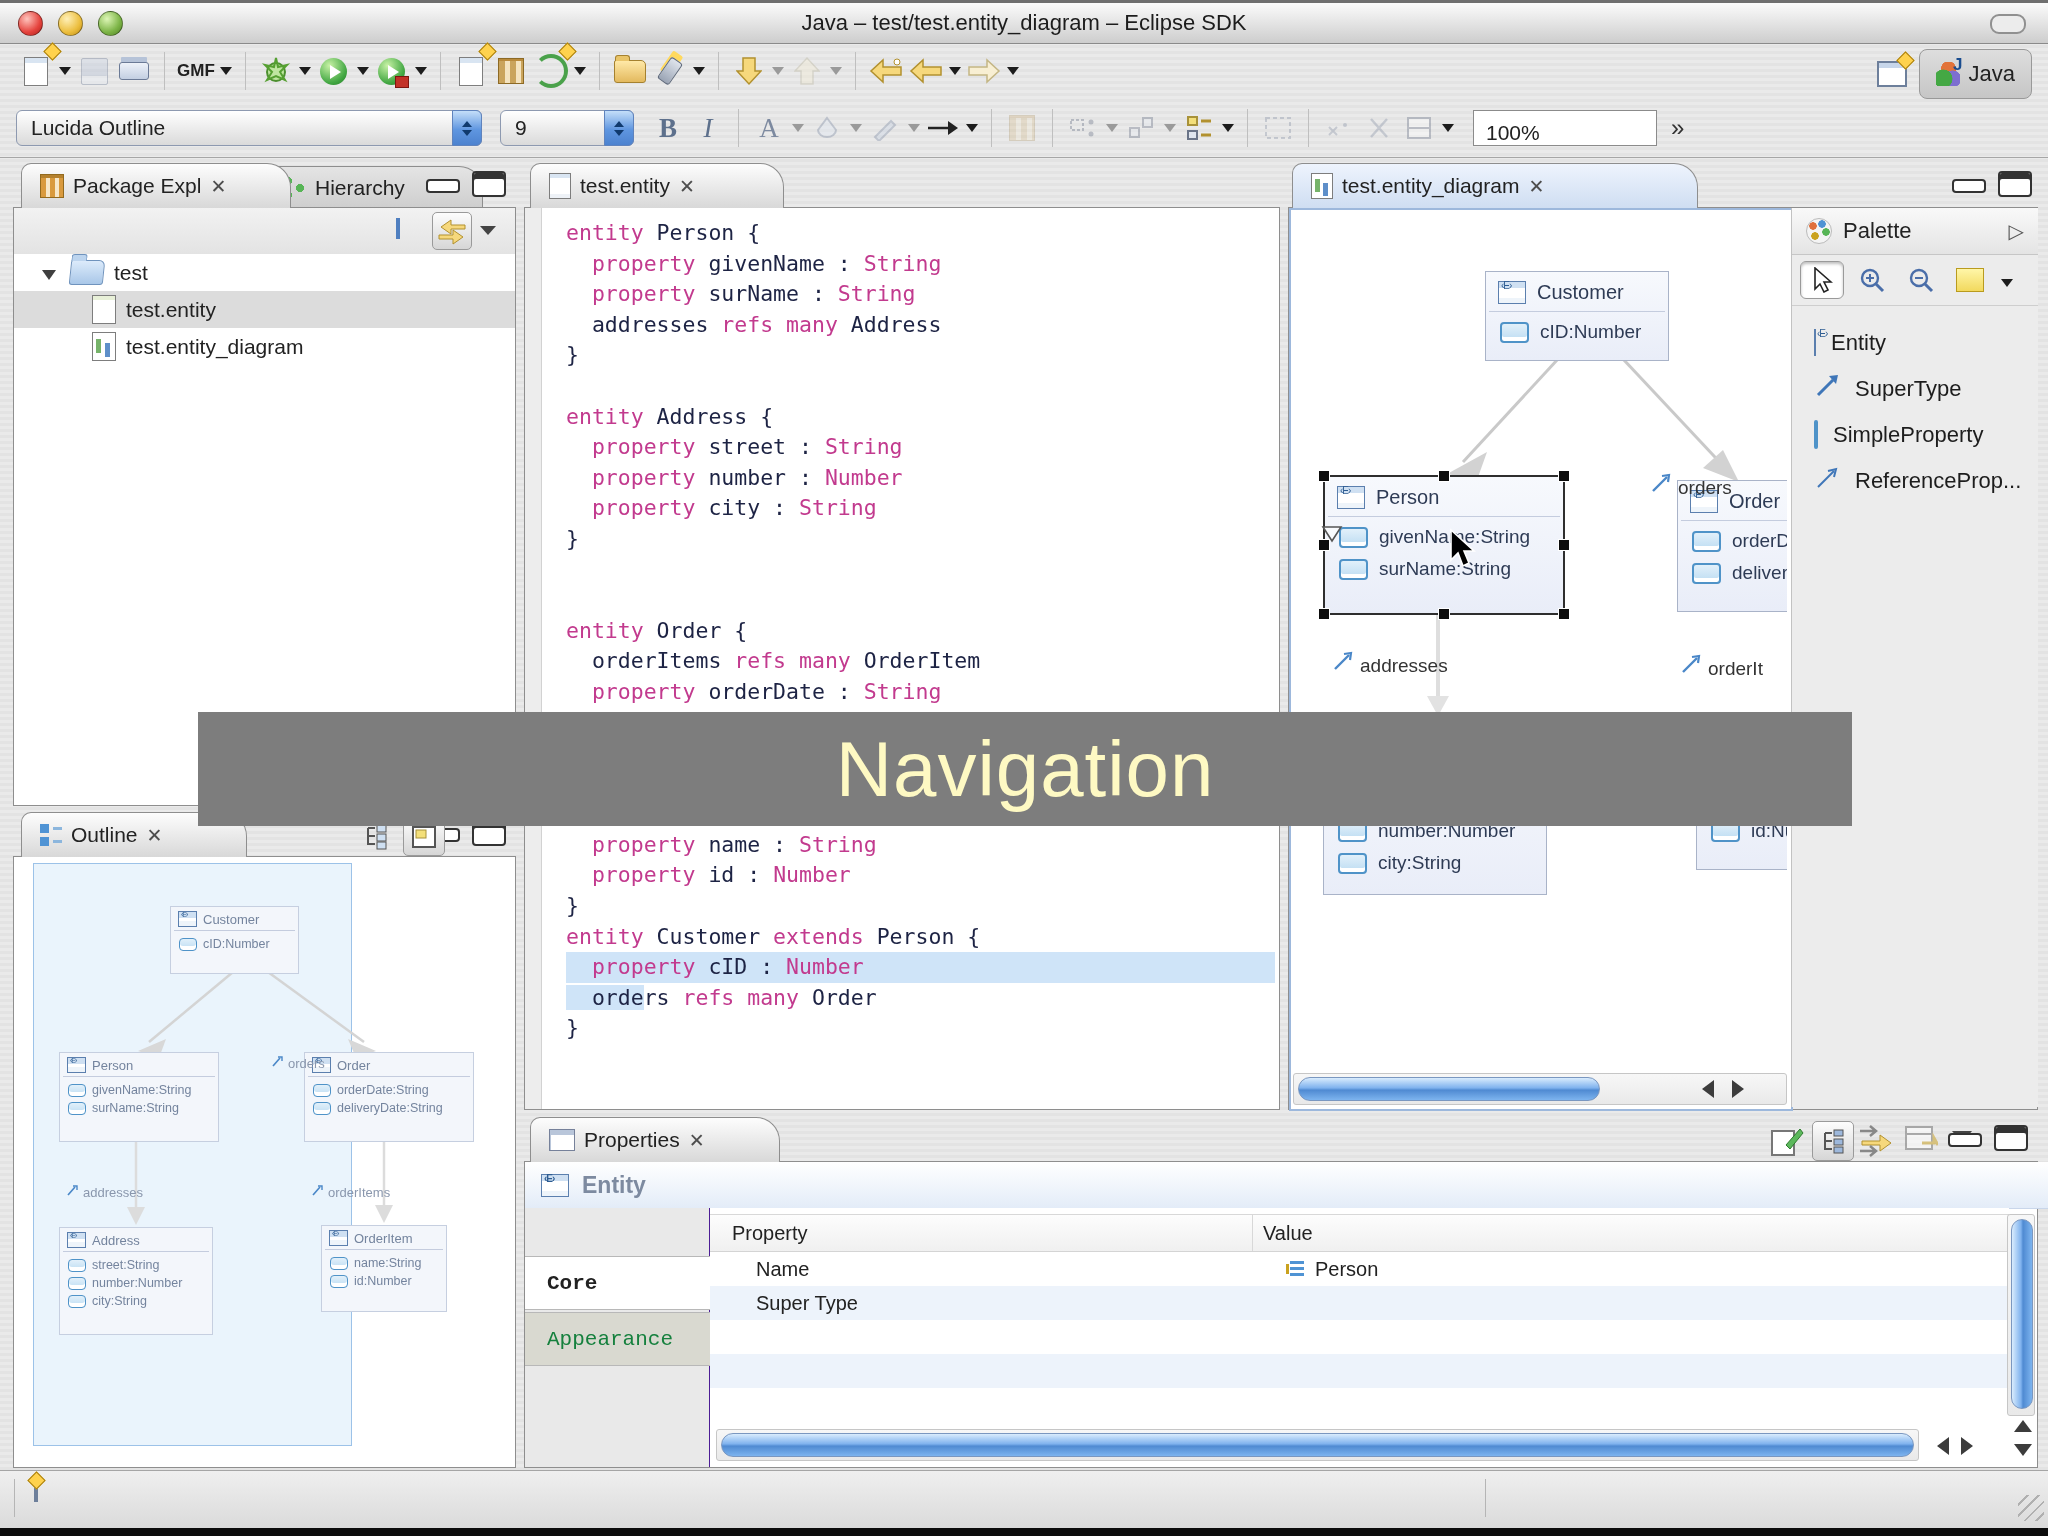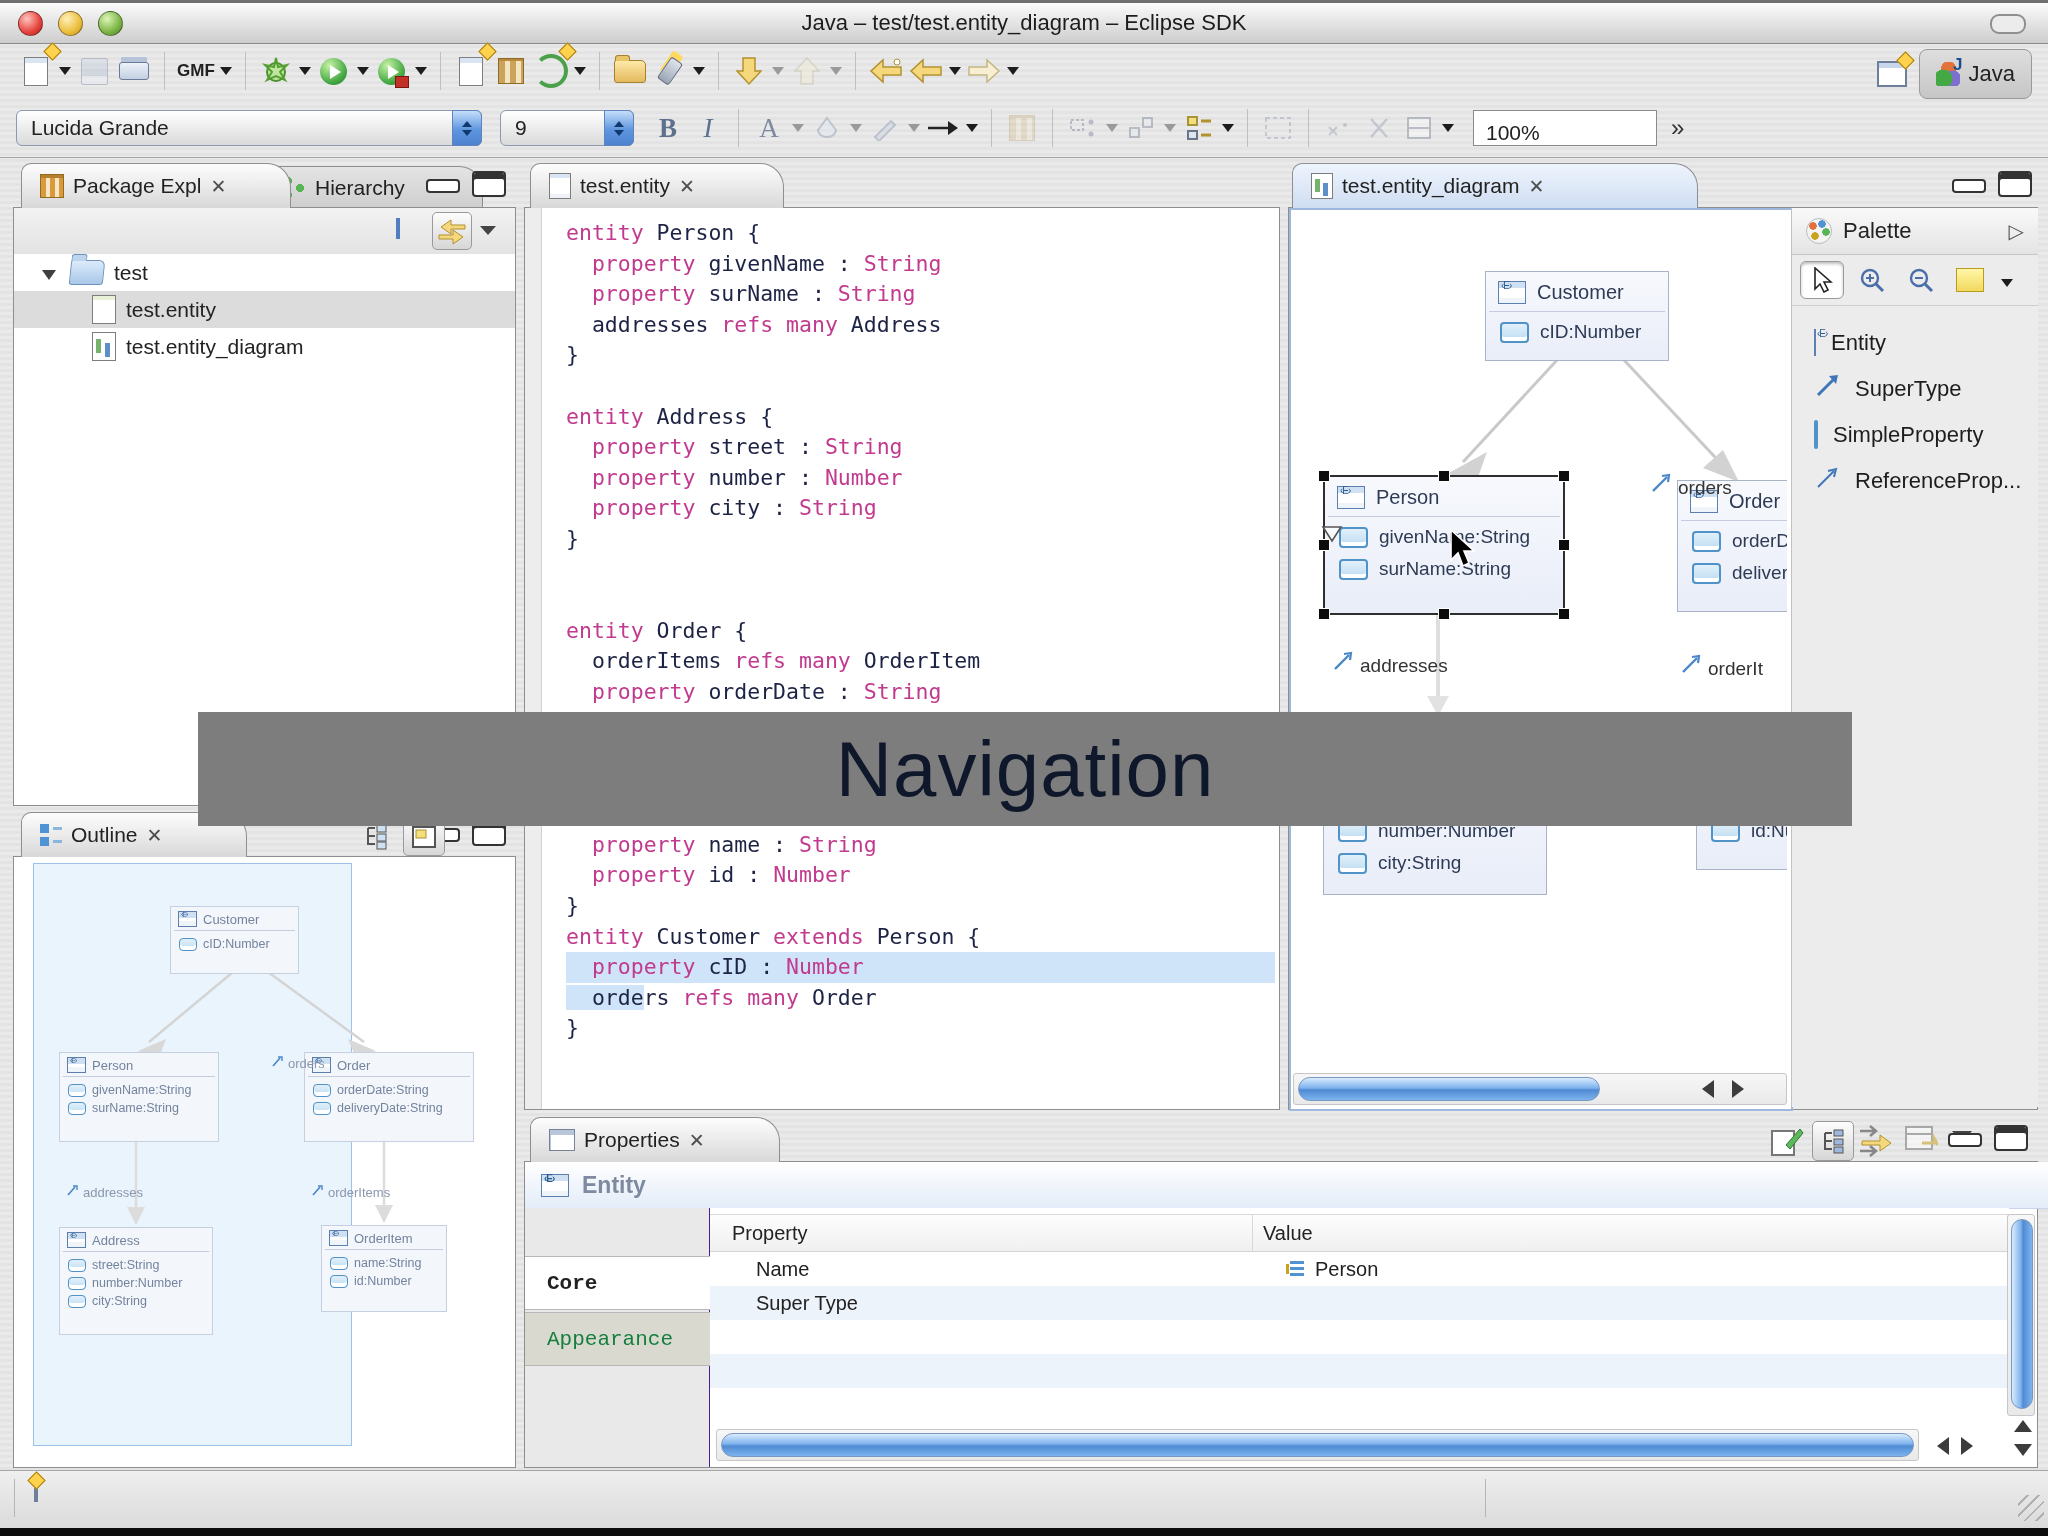"Lucida Grande" span { text: Grande -> Outline }
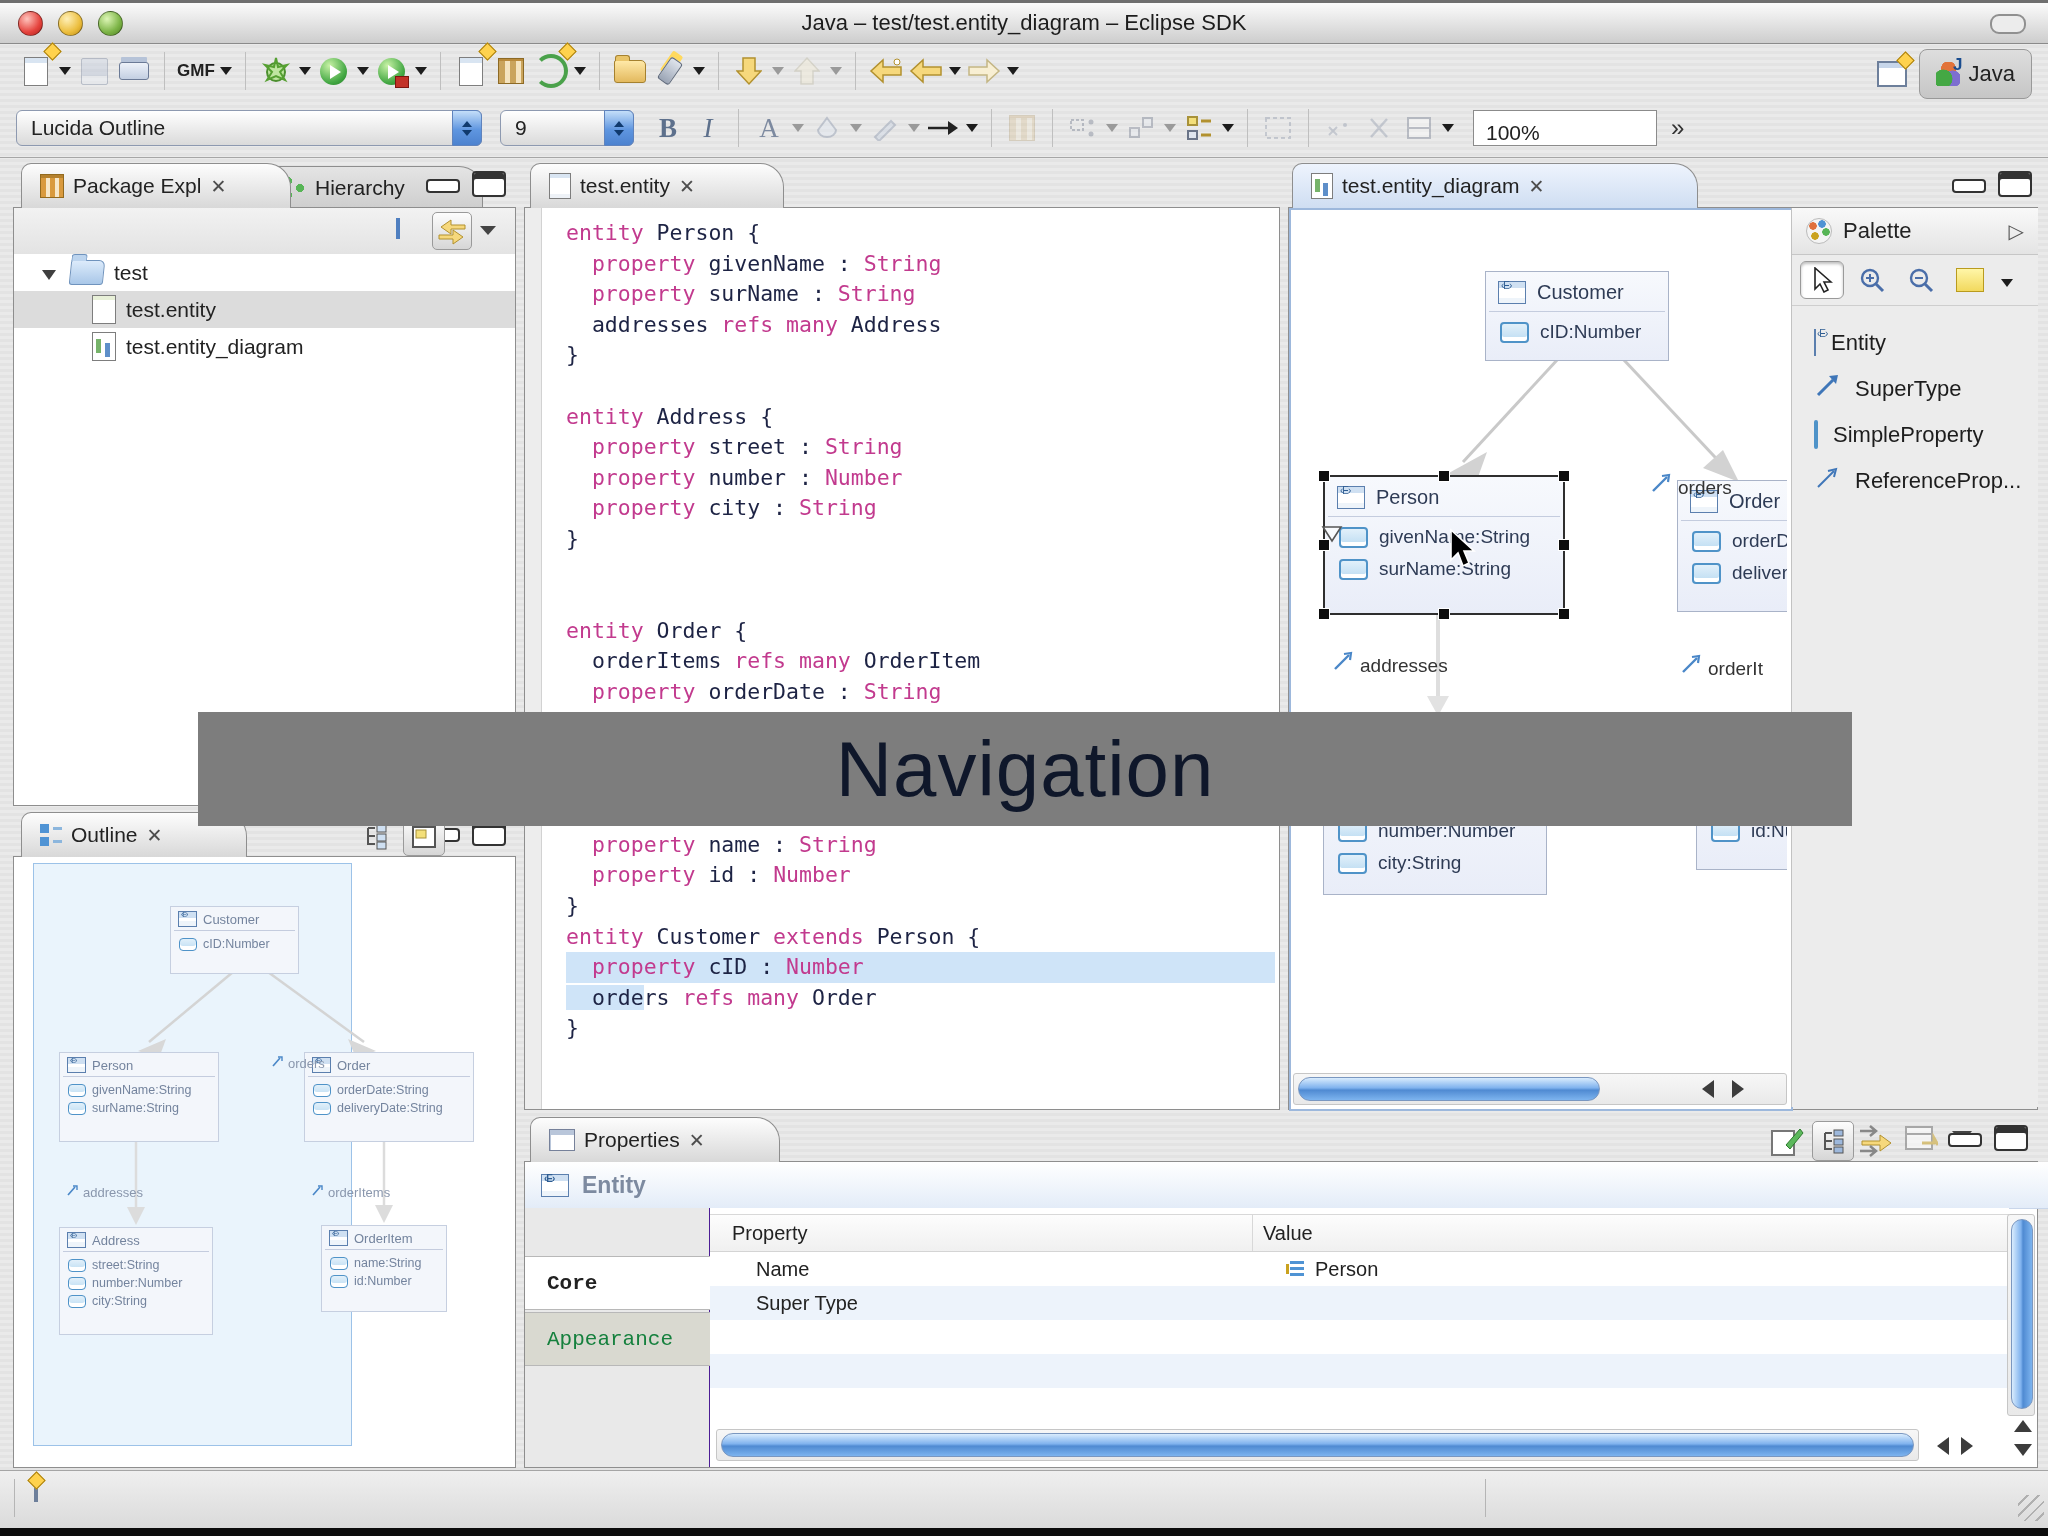"Navigation" .overlay span { color: #0f172a -> #fef9c3 }
